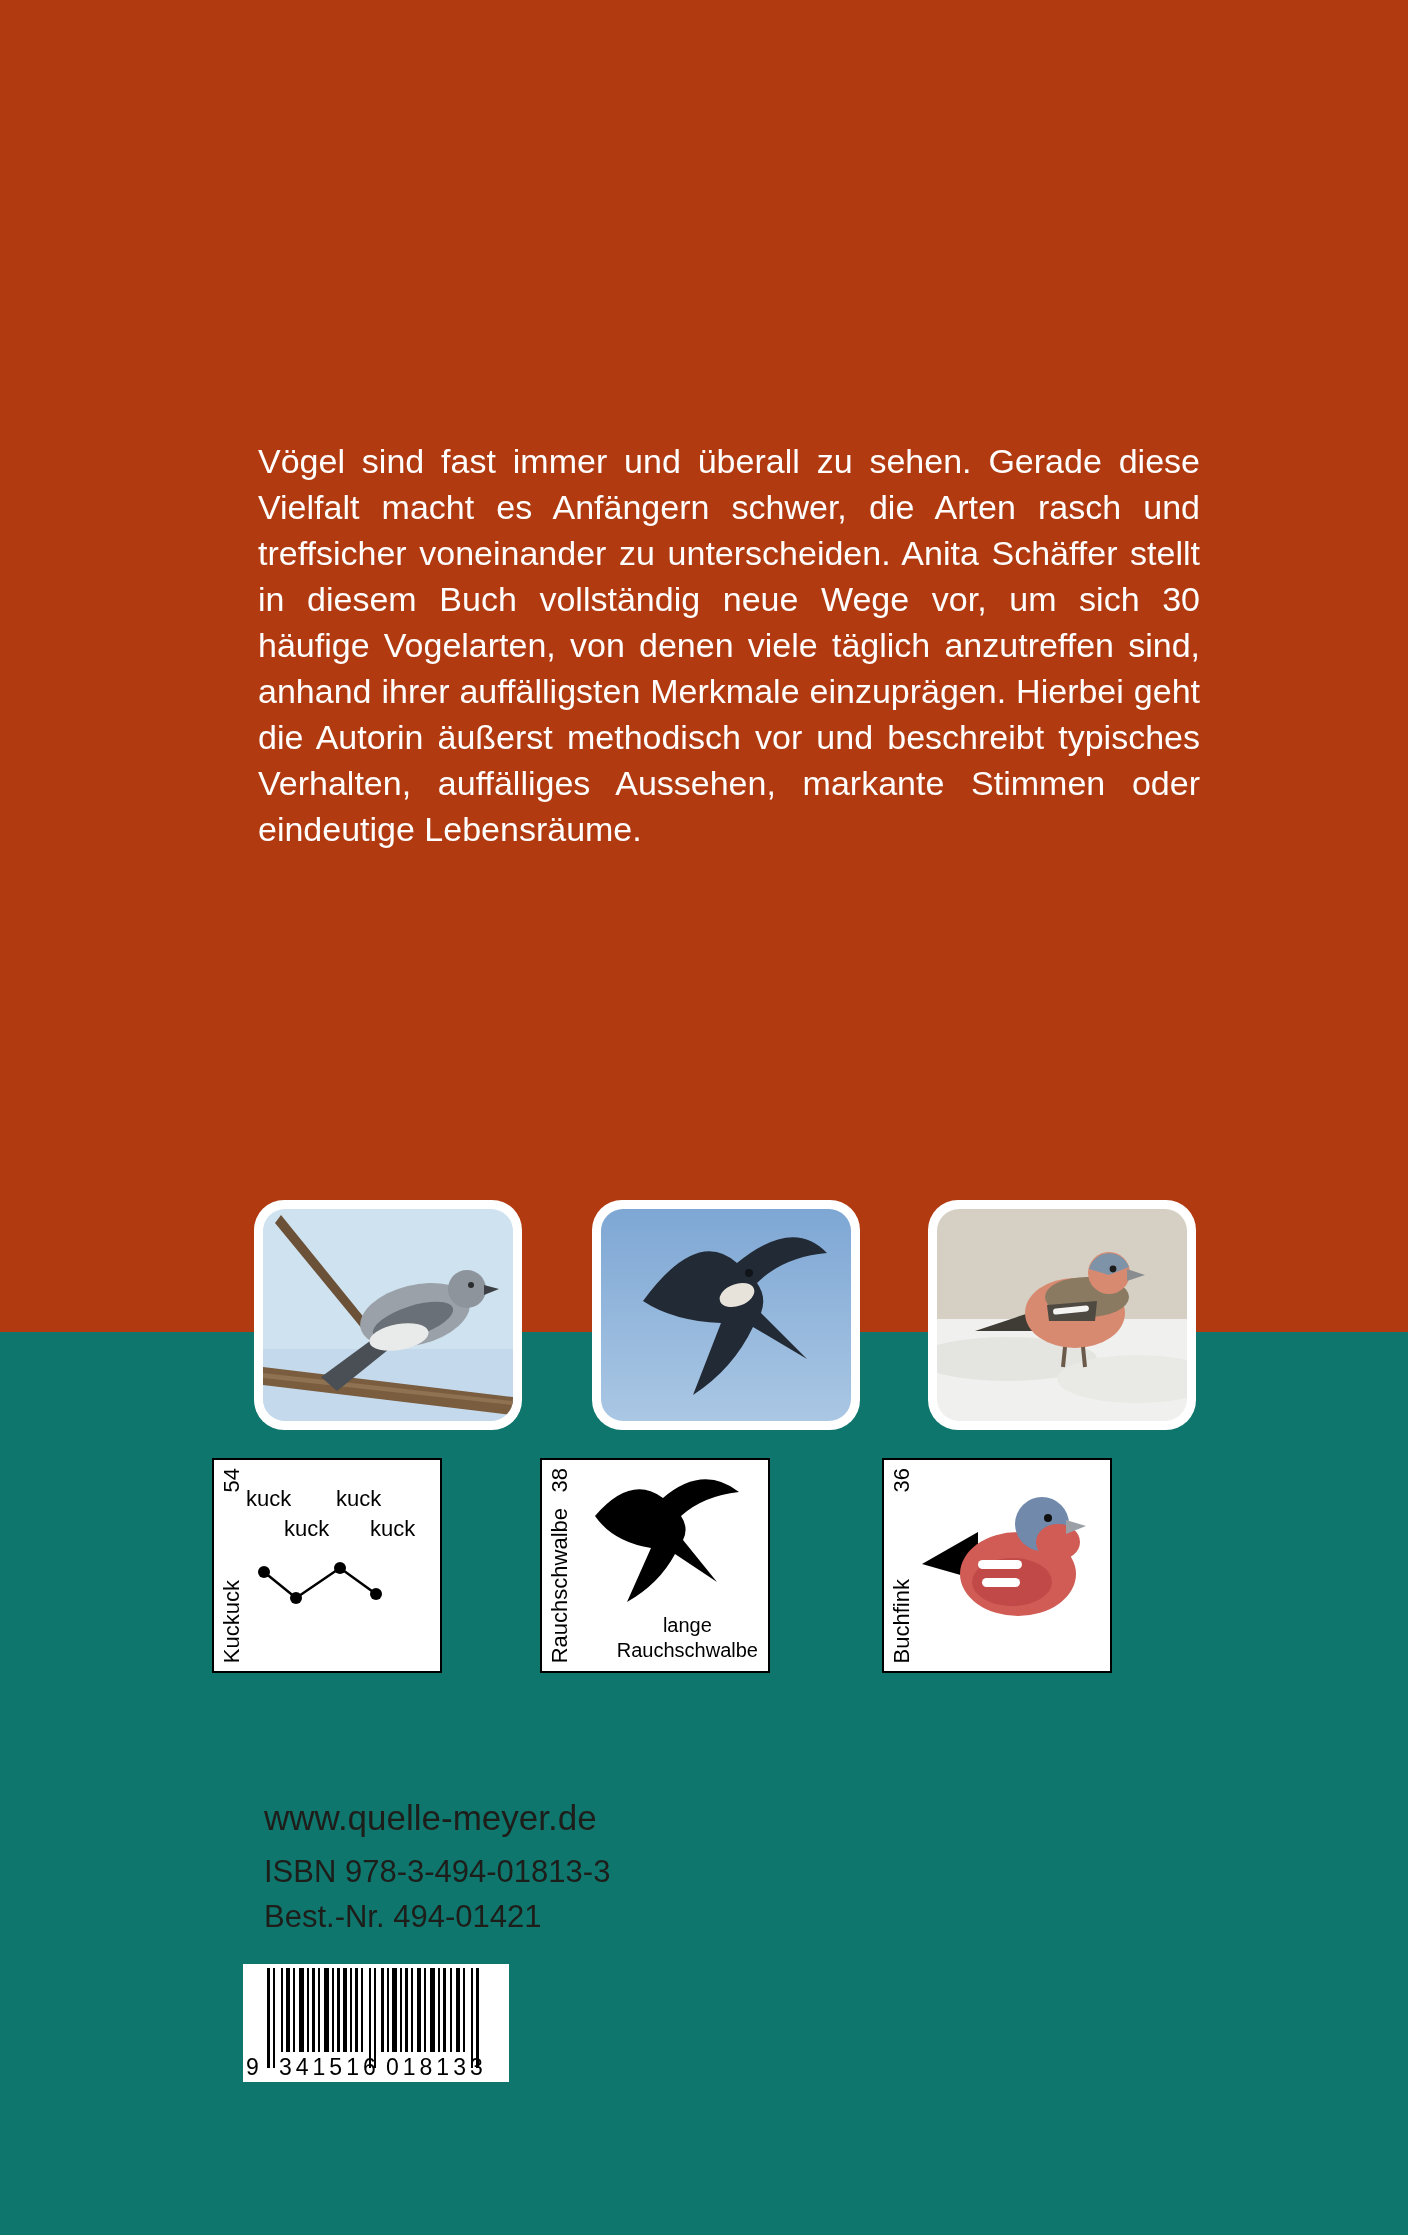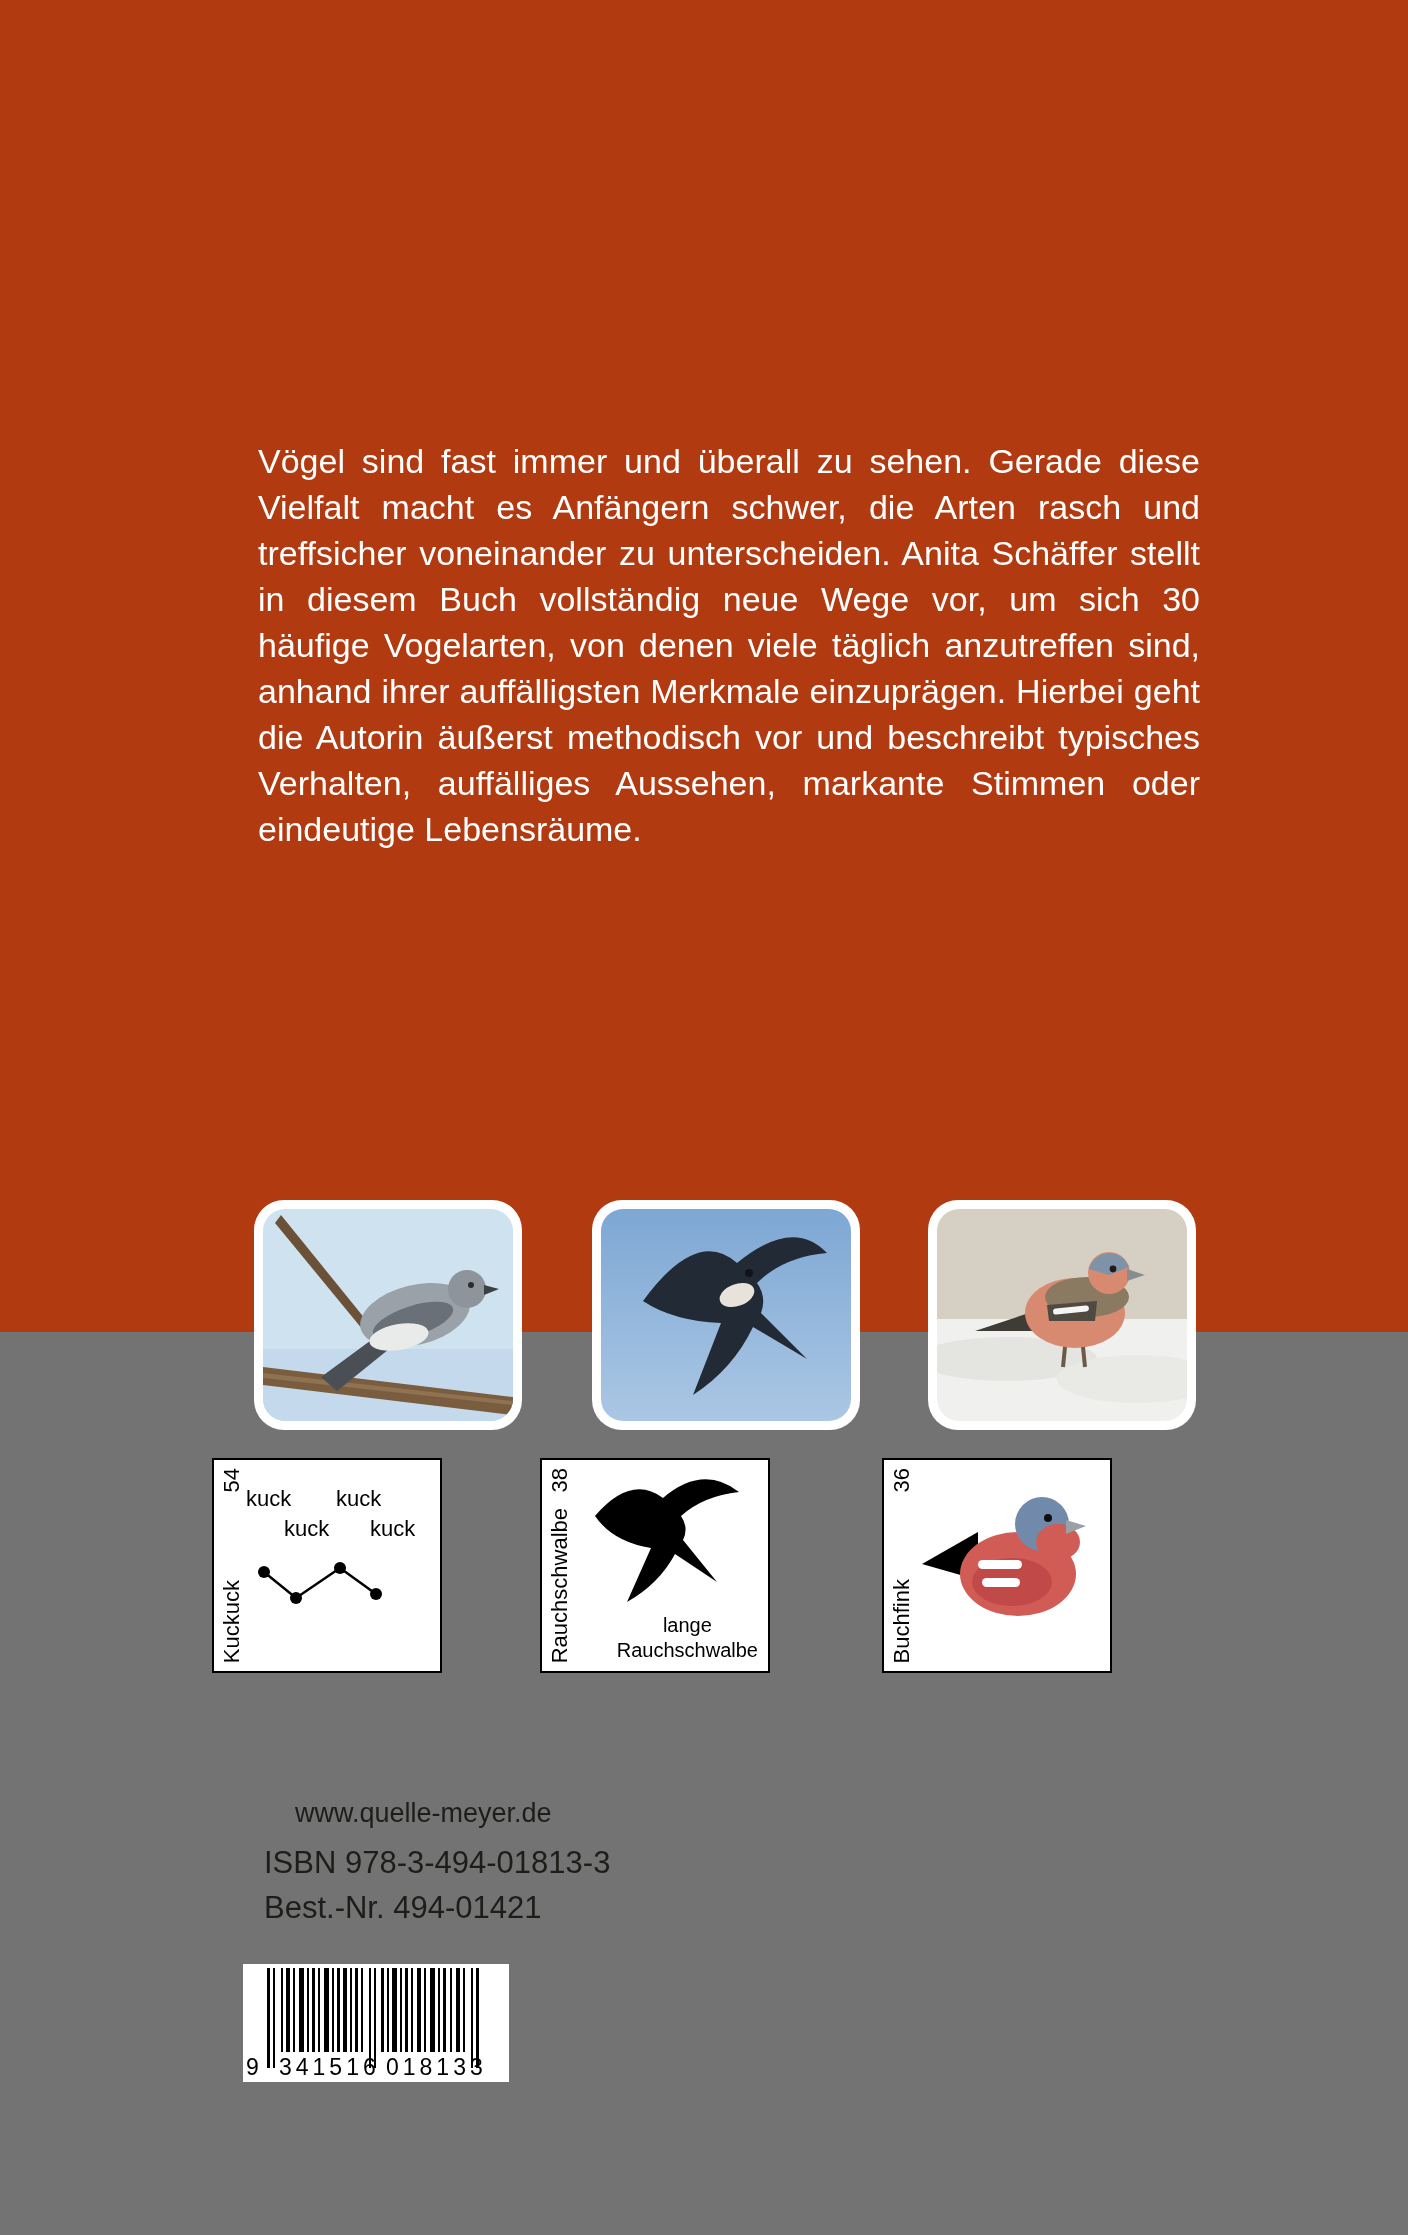"Vögel sind fast immer und" .cover { background: #737373 -> #0f766e }
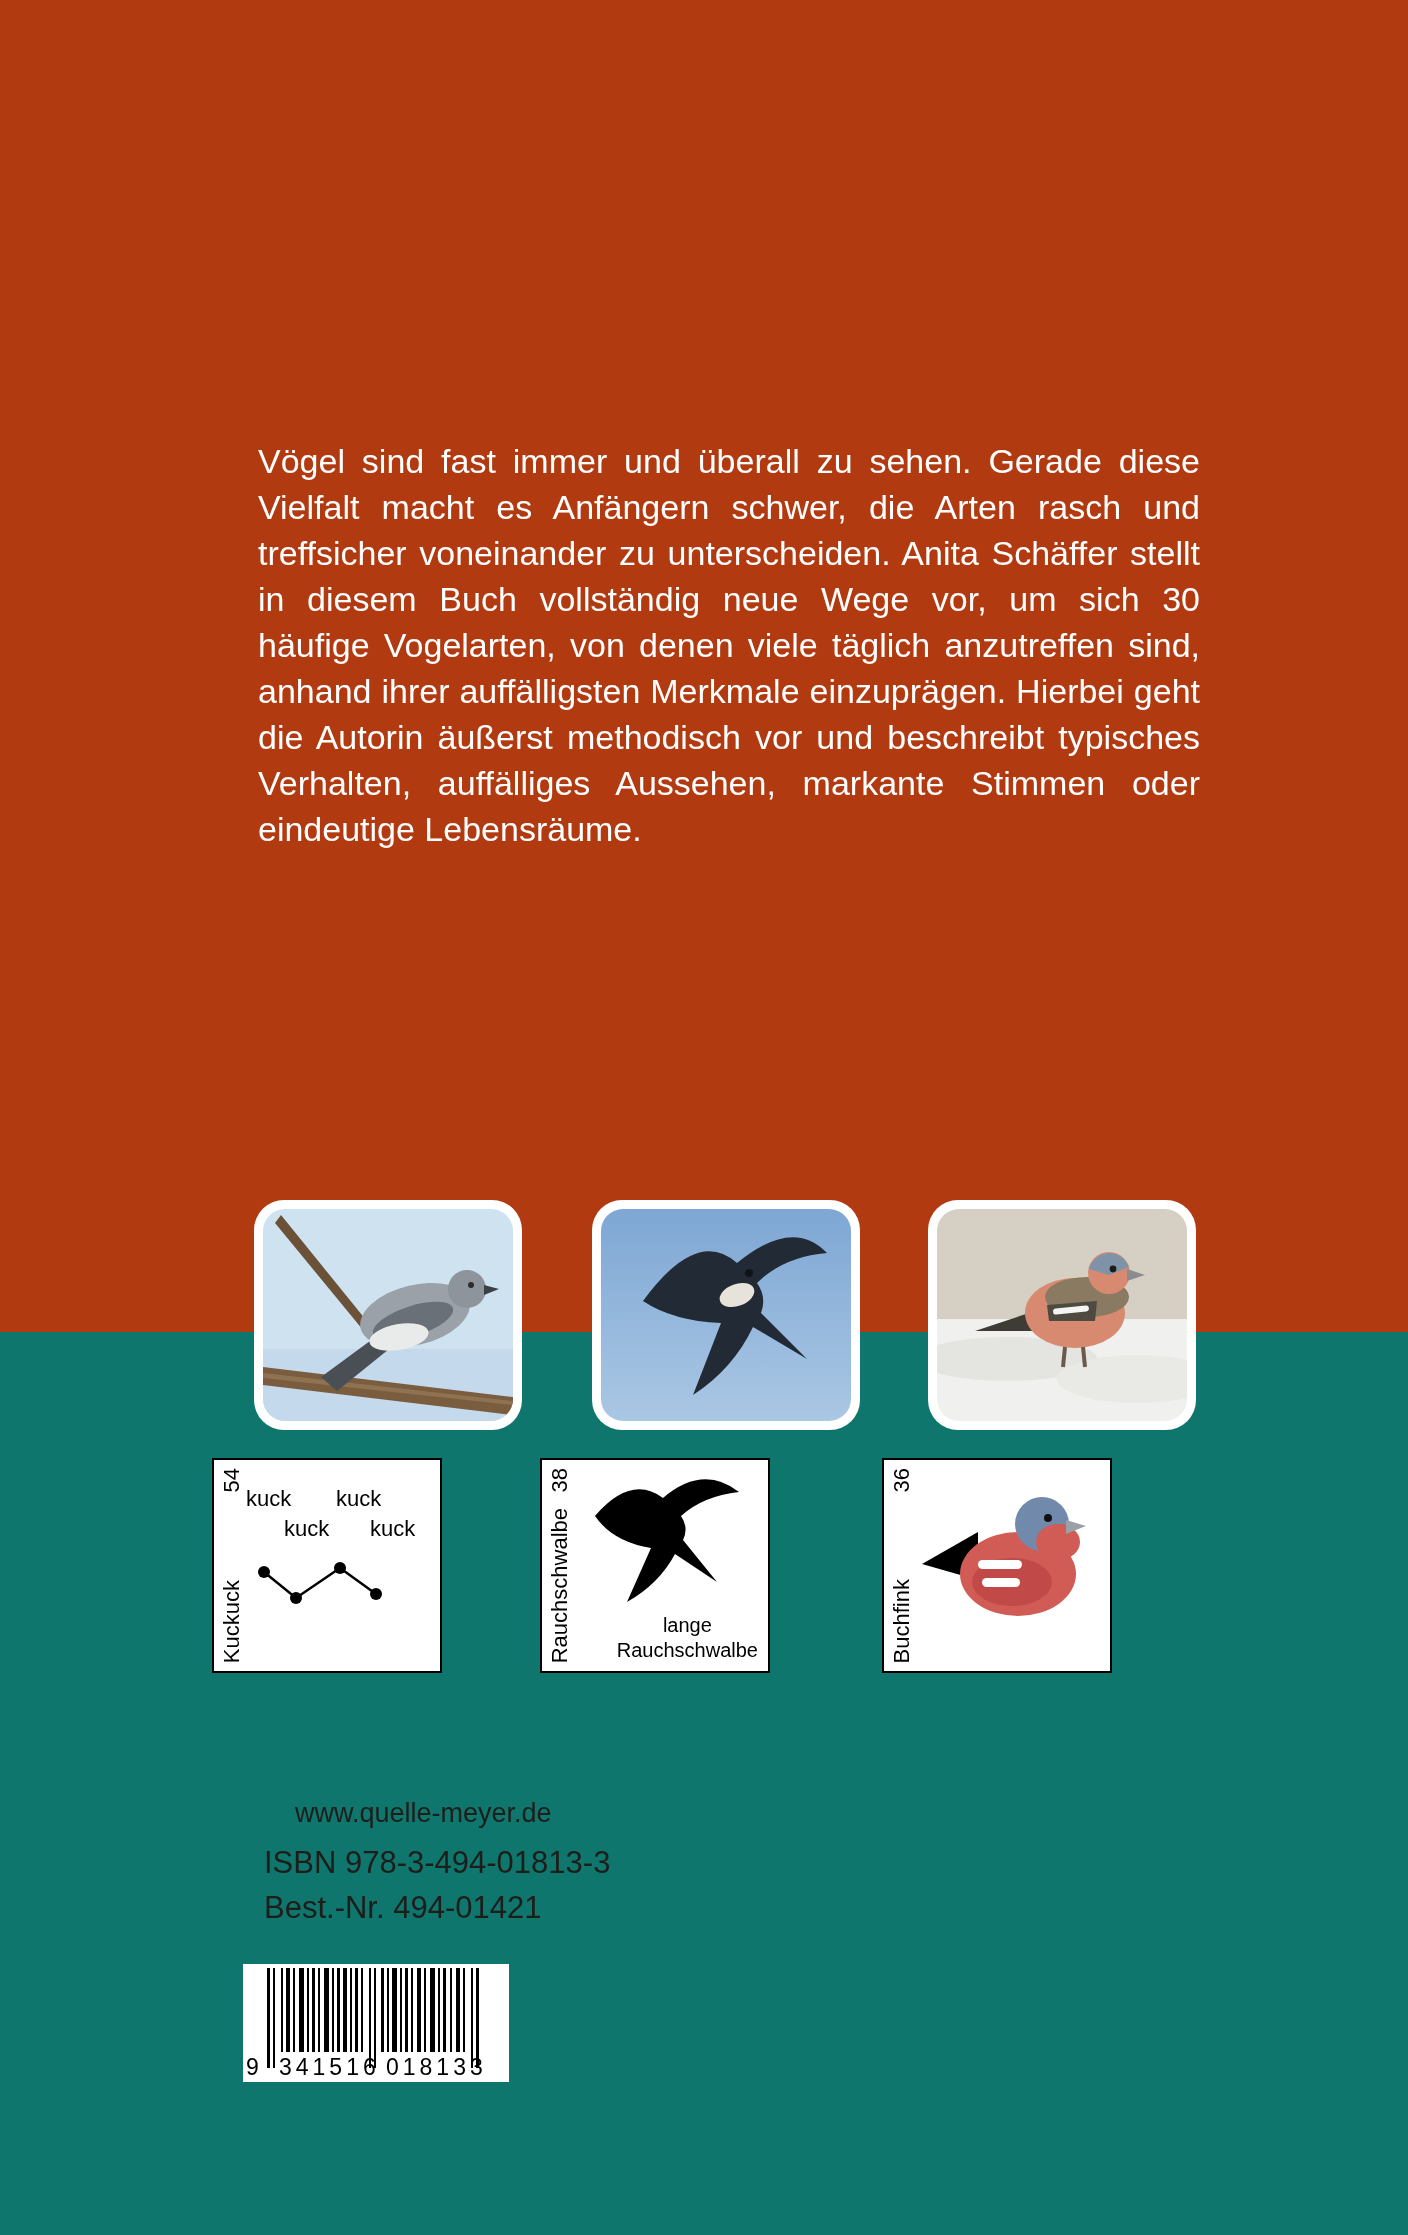"www.quelle-meyer.de" .publisher .website { font-size: 27px -> 35px; margin-left: 31px -> none }
